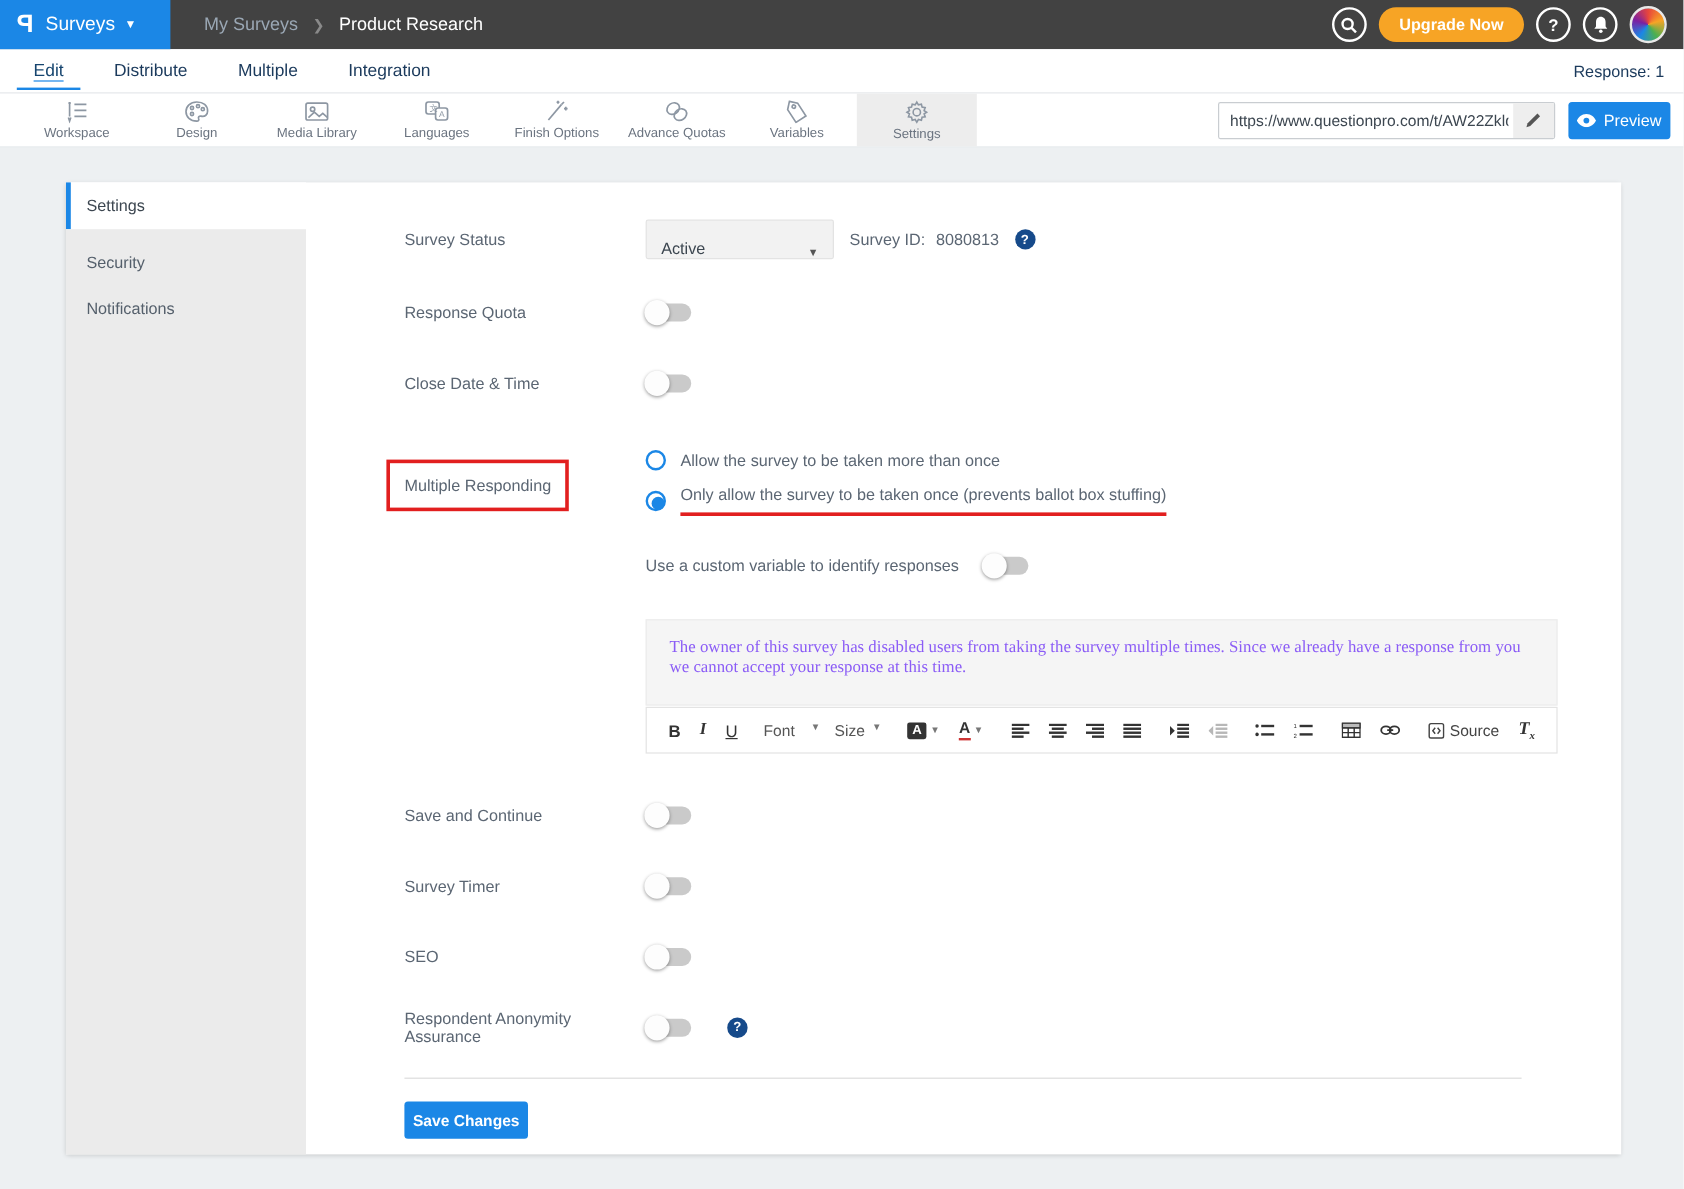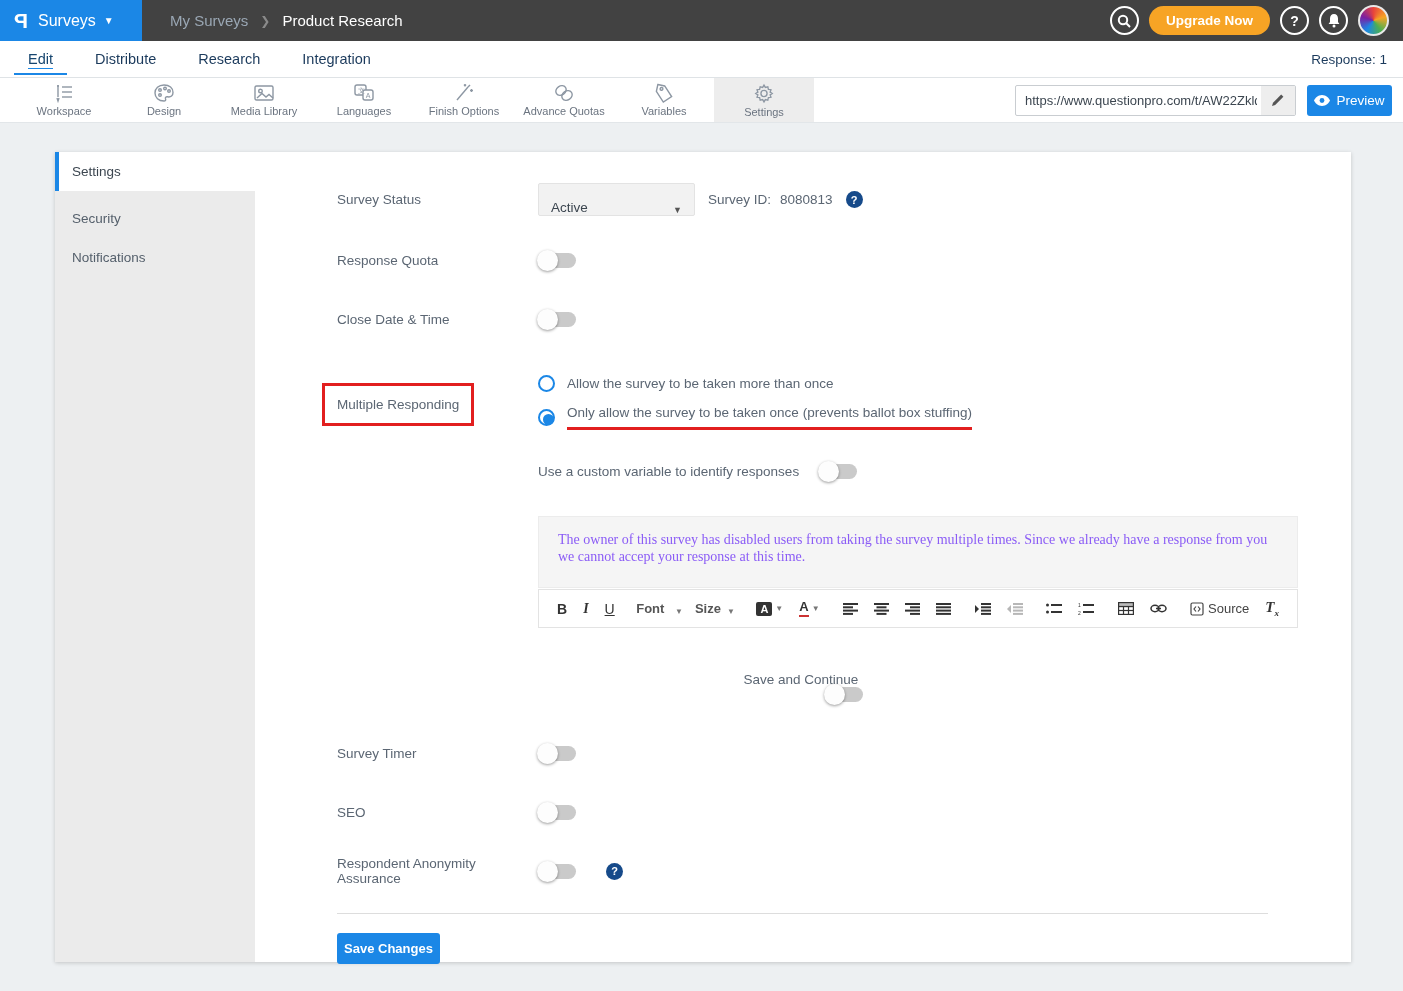"Research" div.tab { text: Research -> Multiple }
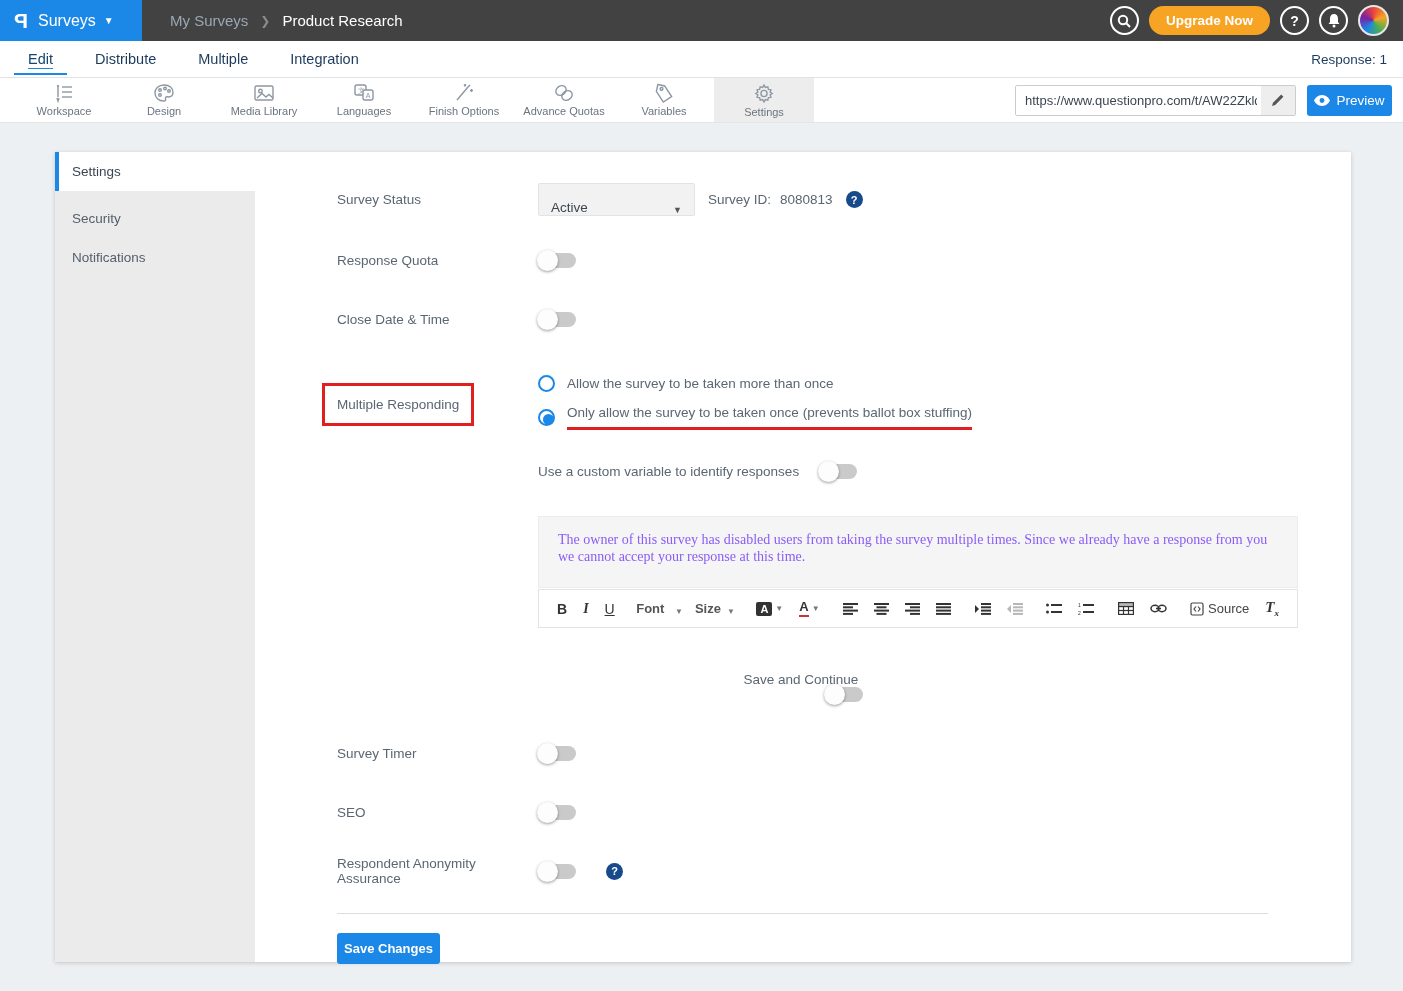"Font" .et-select { align-items: flex-end -> flex-start; font-weight: bold -> none }
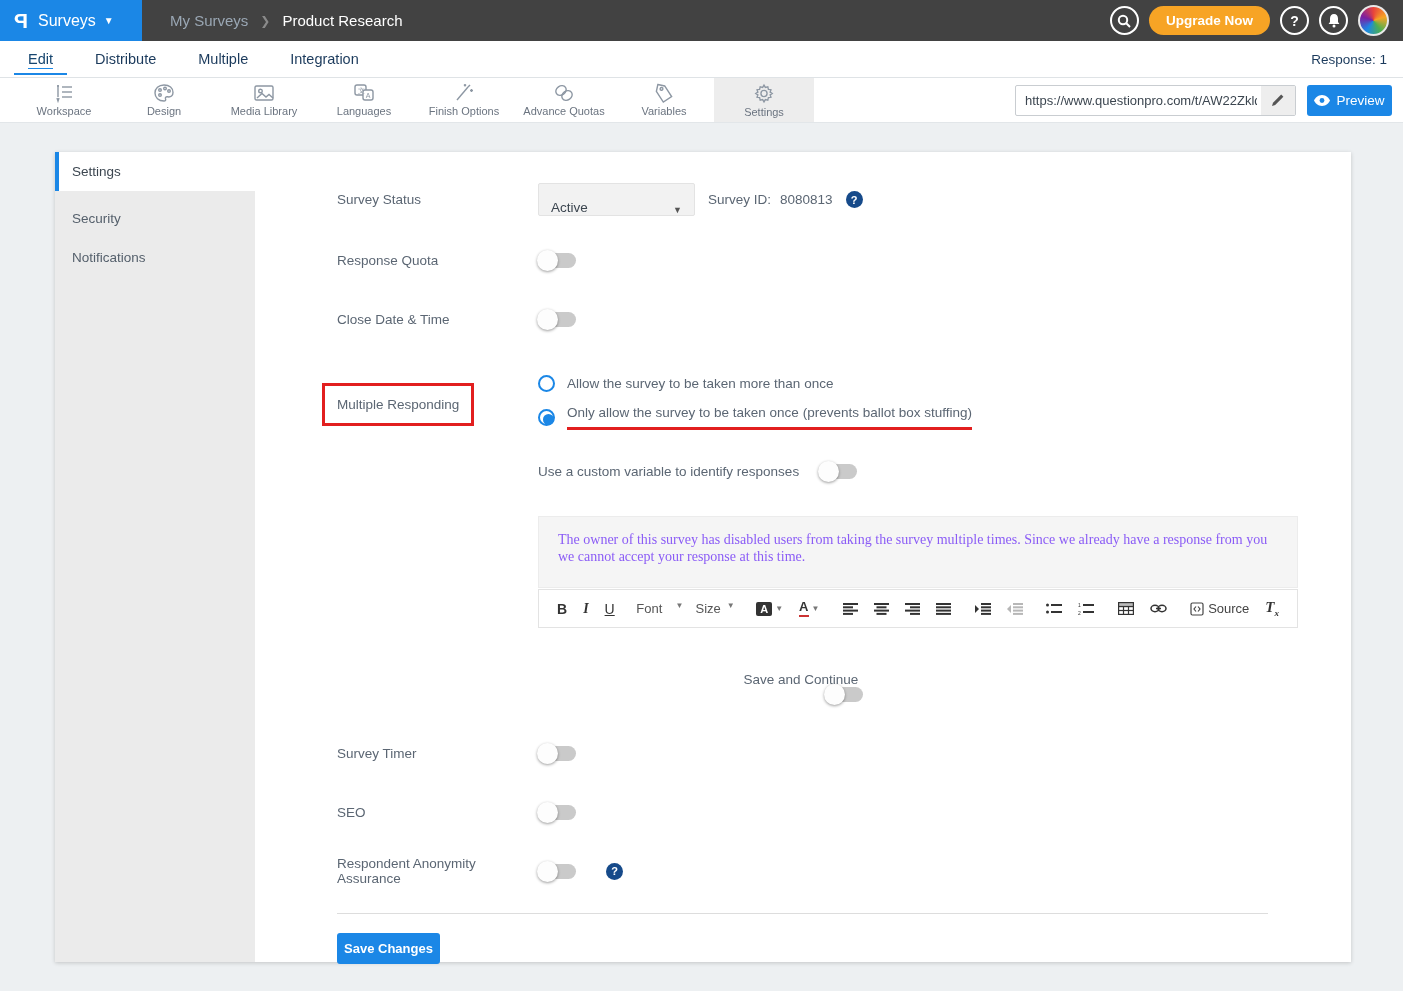"Save and Continue" div.crow { flex-direction: column -> none }
